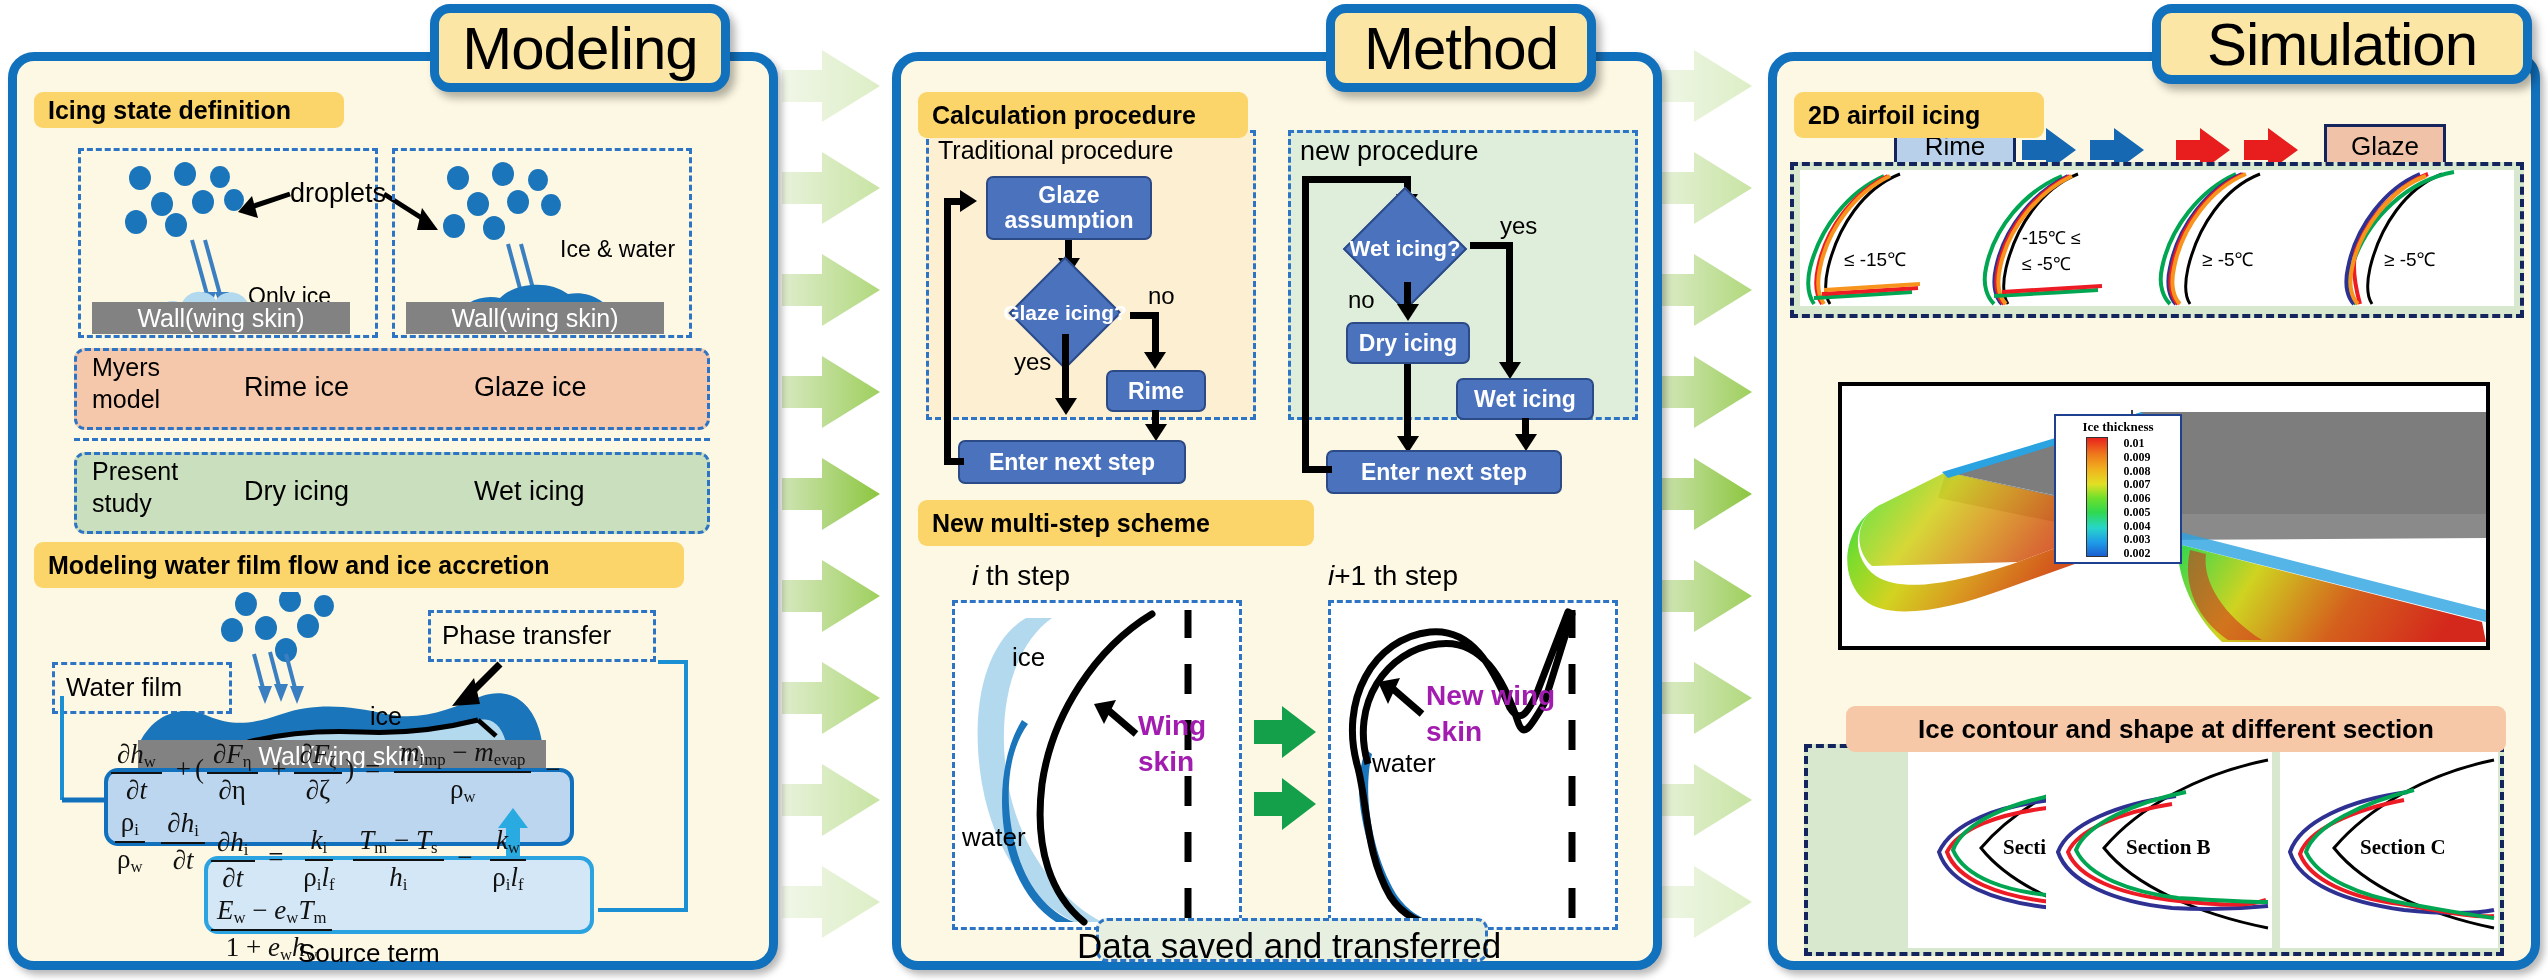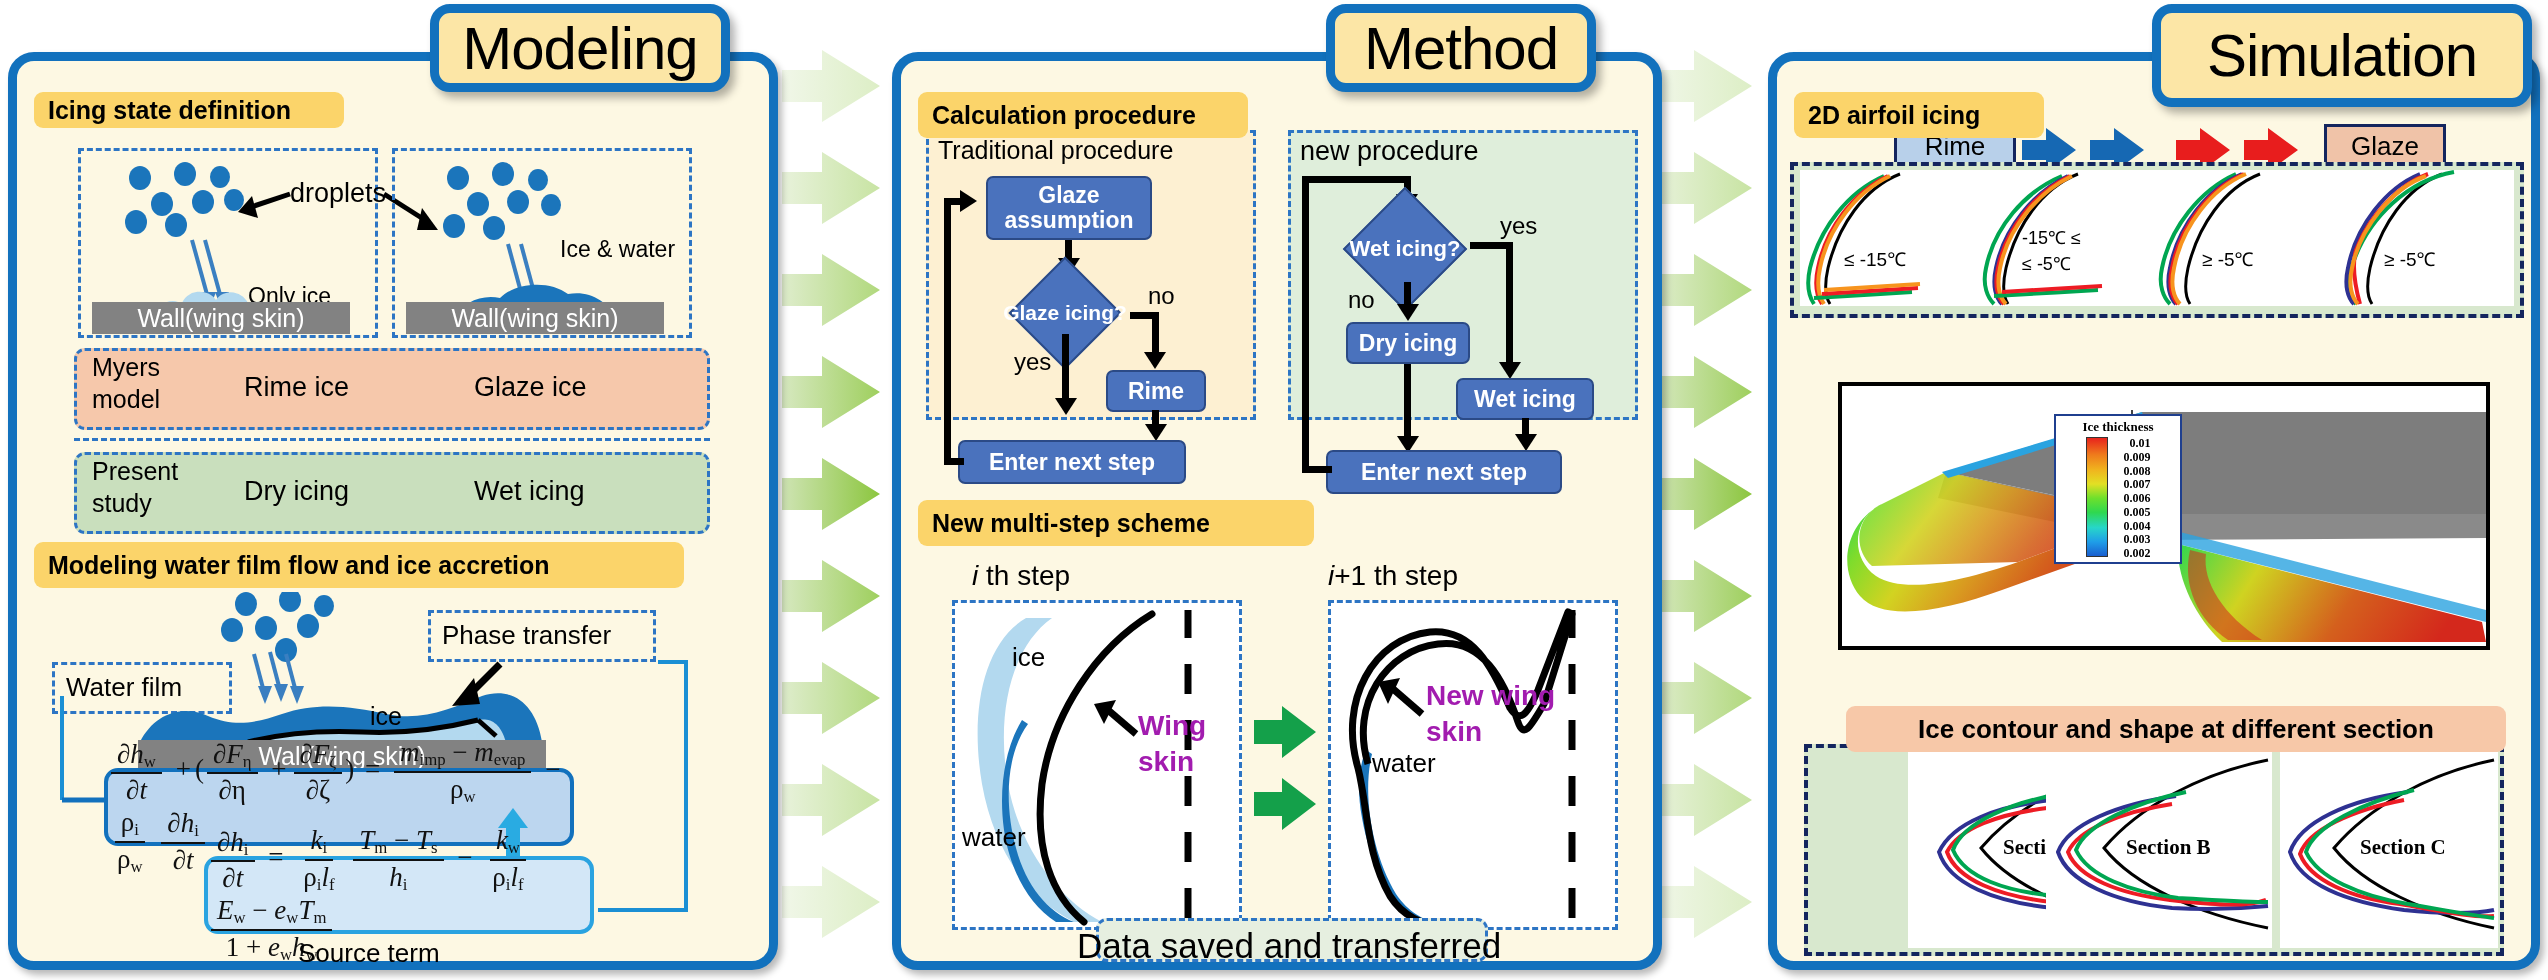"Simulation" div.panel-title { height: 103px -> 80px }
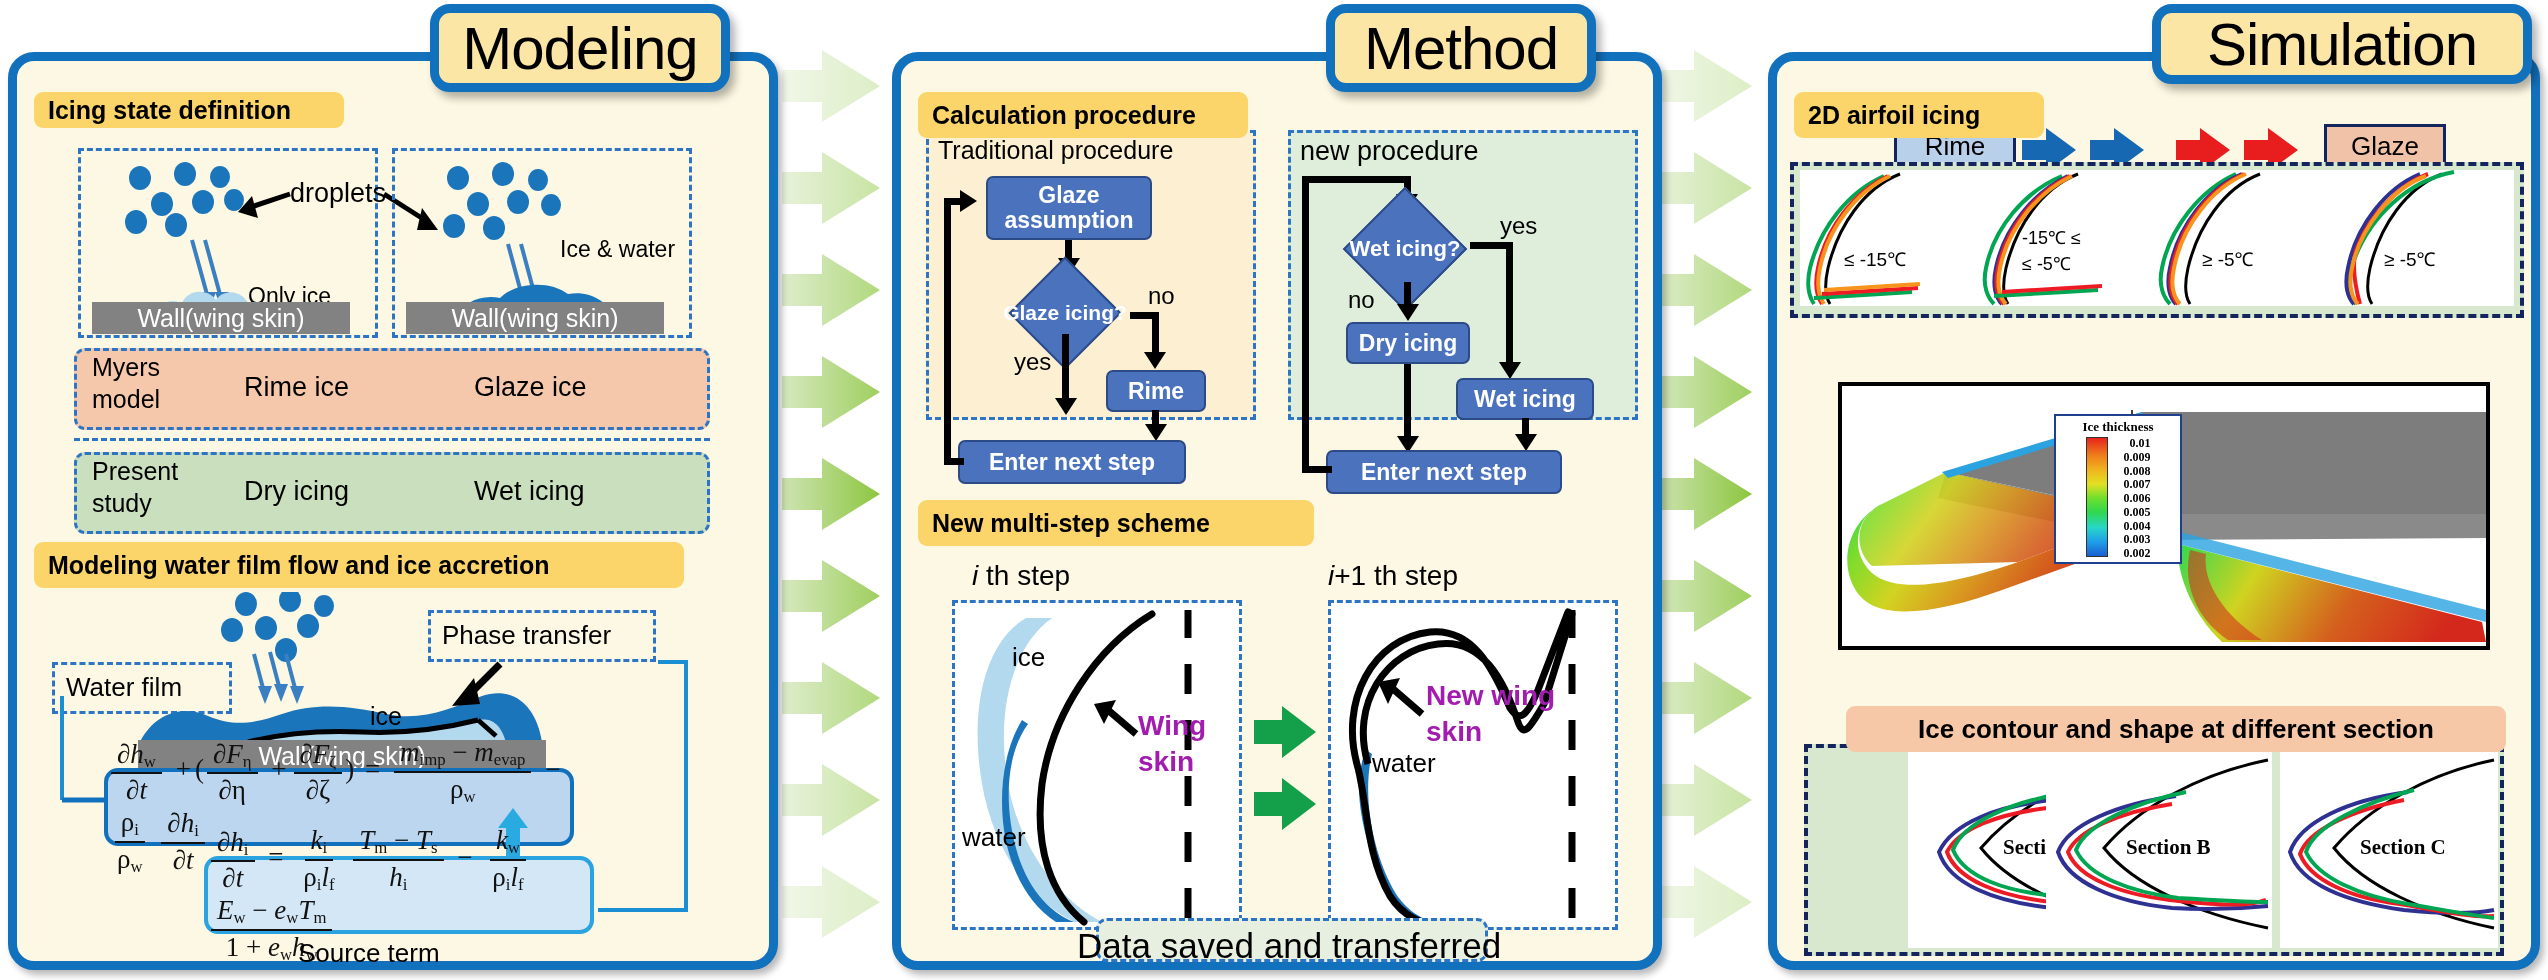"0.01" .cbar-body { text-align: right -> none }
